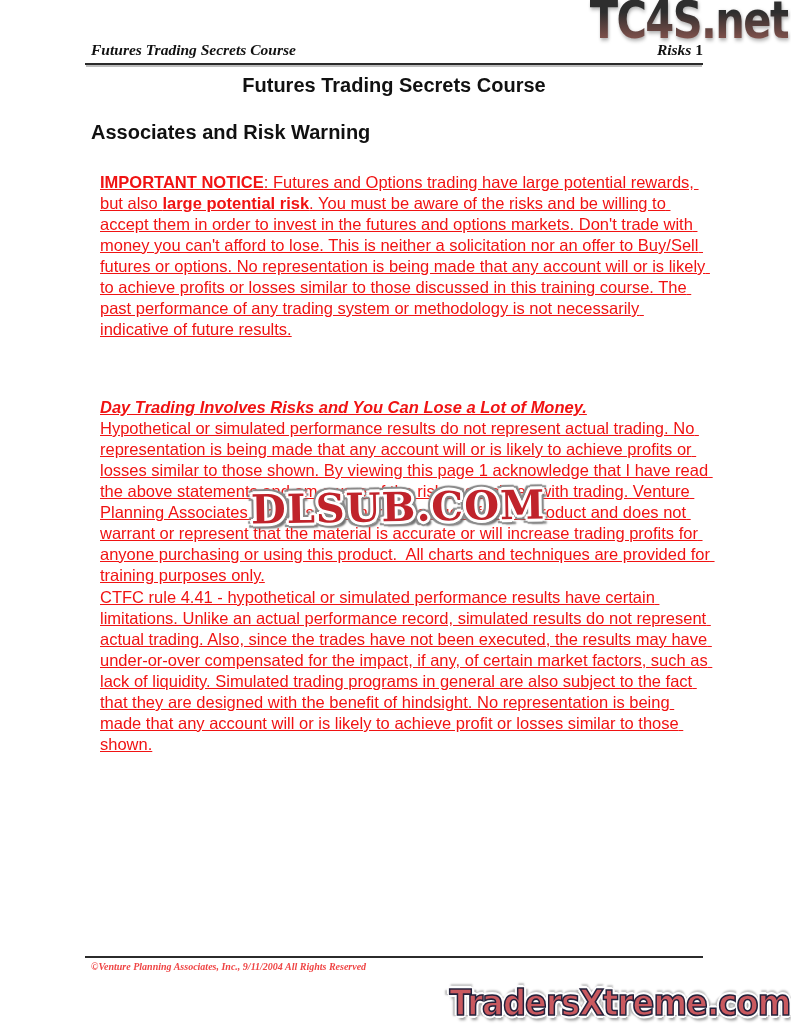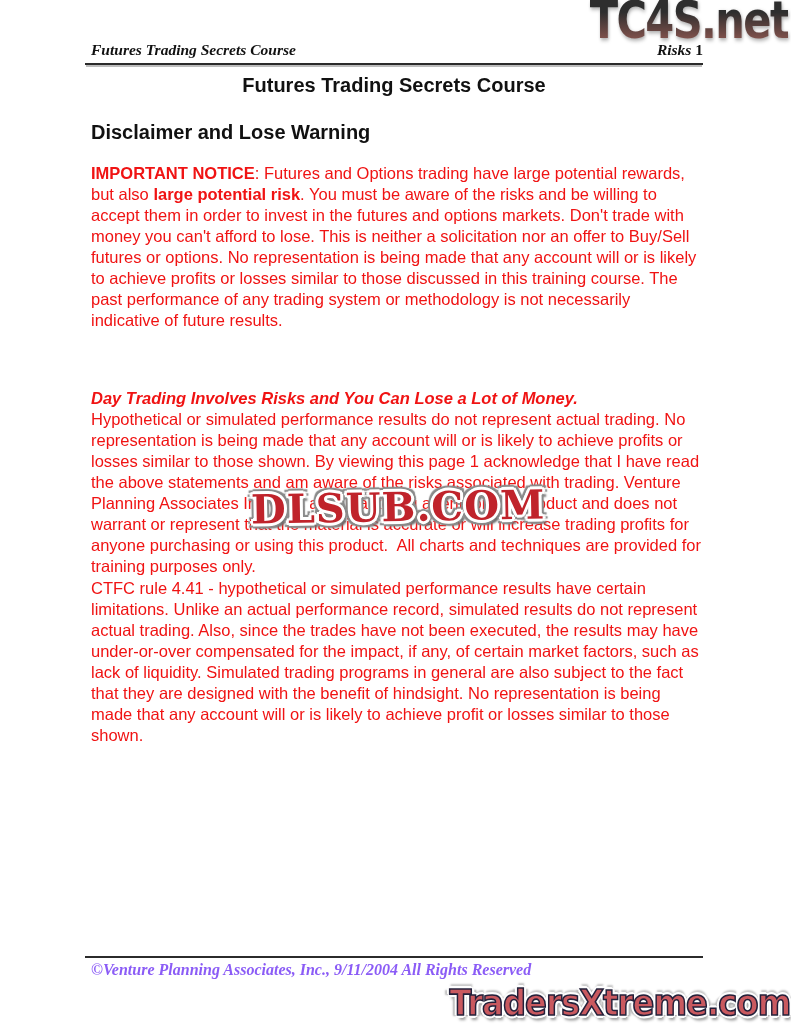"Disclaimer and Lose Warning" div.heading { text: Disclaimer and Lose -> Associates and Risk }
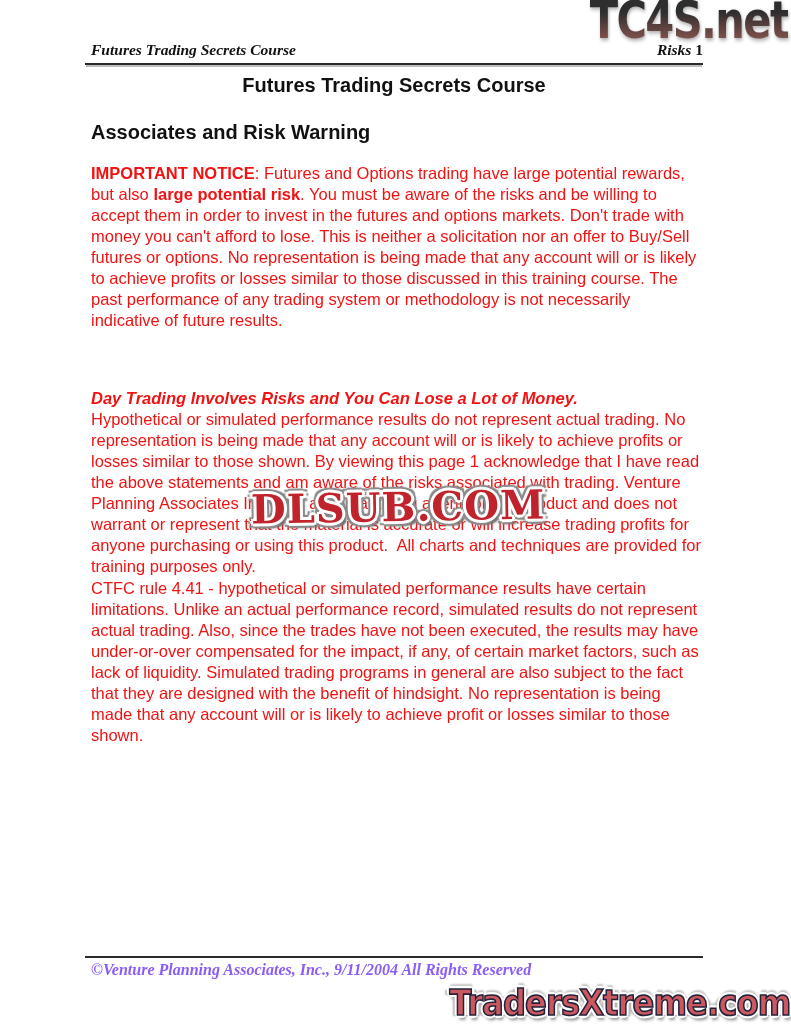"IMPORTANT NOTICE: Futures and Options" .body { margin: 0 -> 9px; text-decoration: none -> underline }
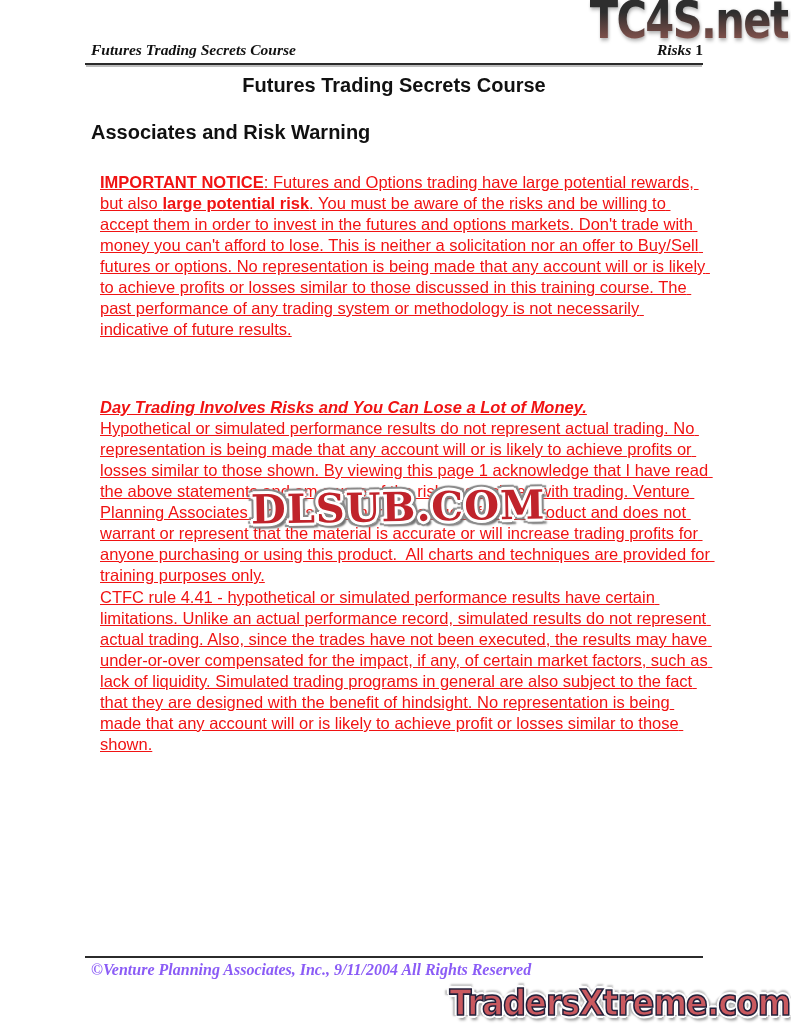"©Venture Planning Associates, Inc.," .footer-text { color: #8b5cf6 -> #ef4444; font-size: 16px -> 10px }
